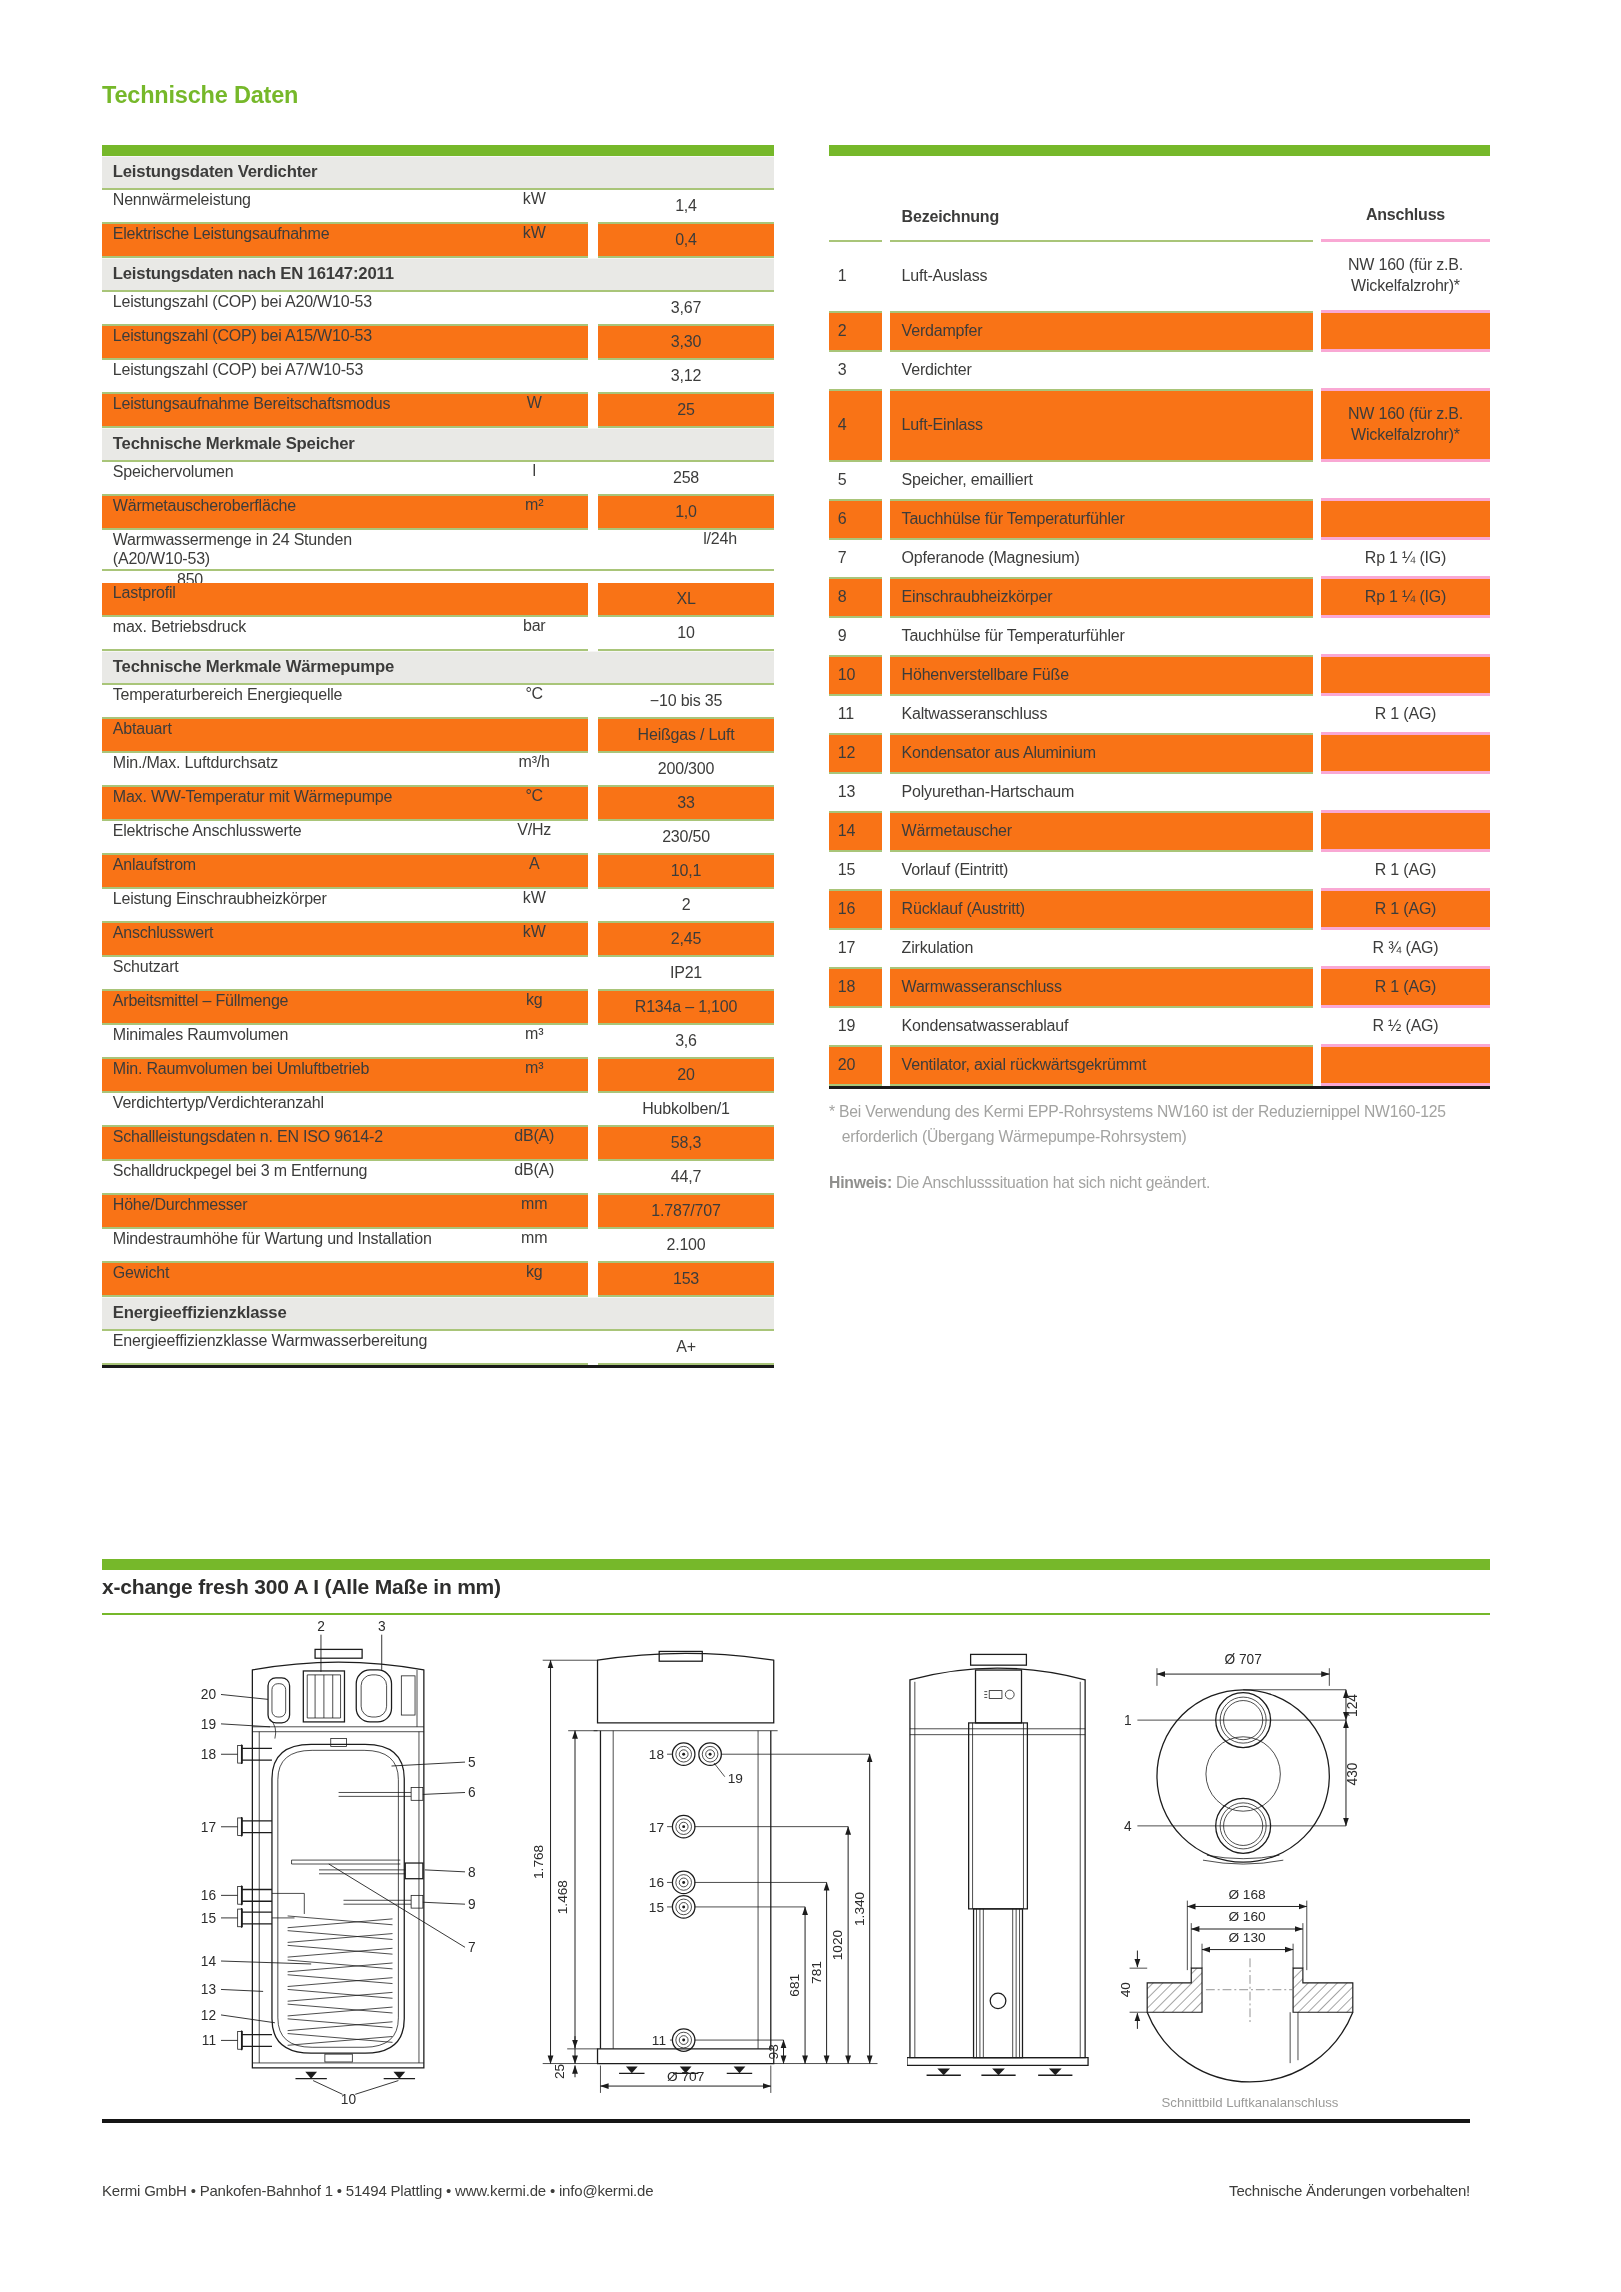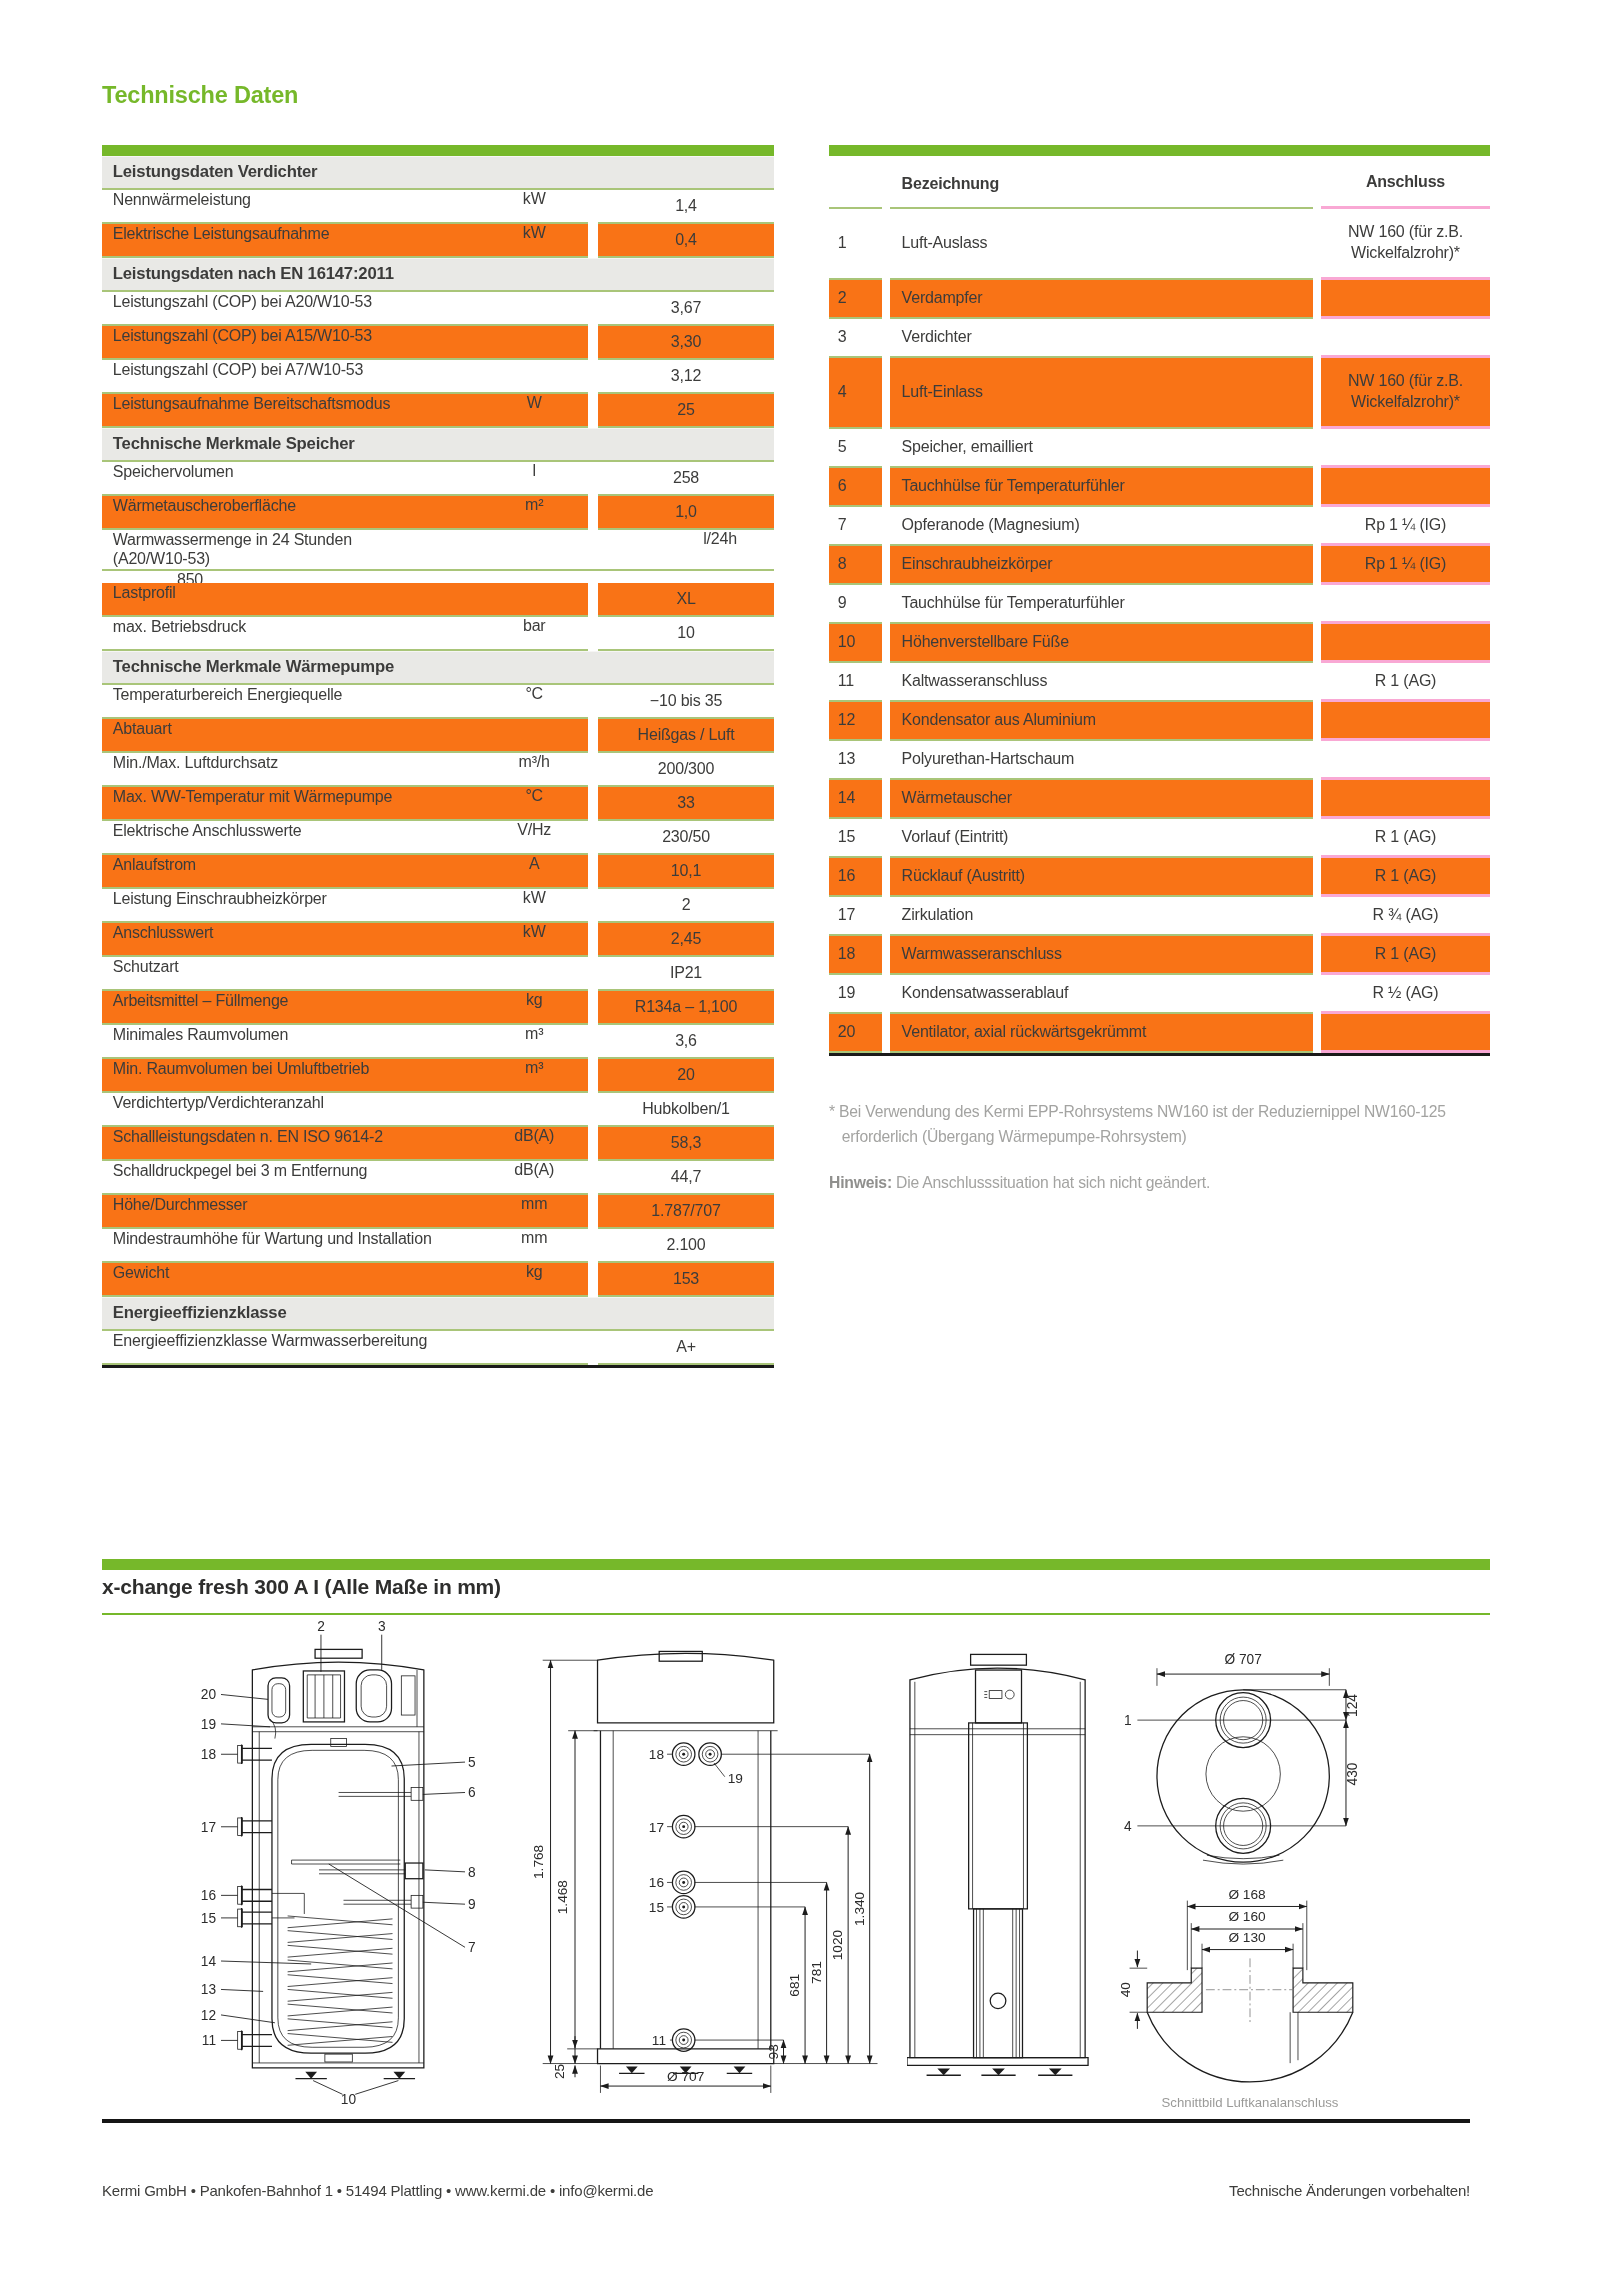"Bezeichnung" .rhead { height: 53px -> 86px }
